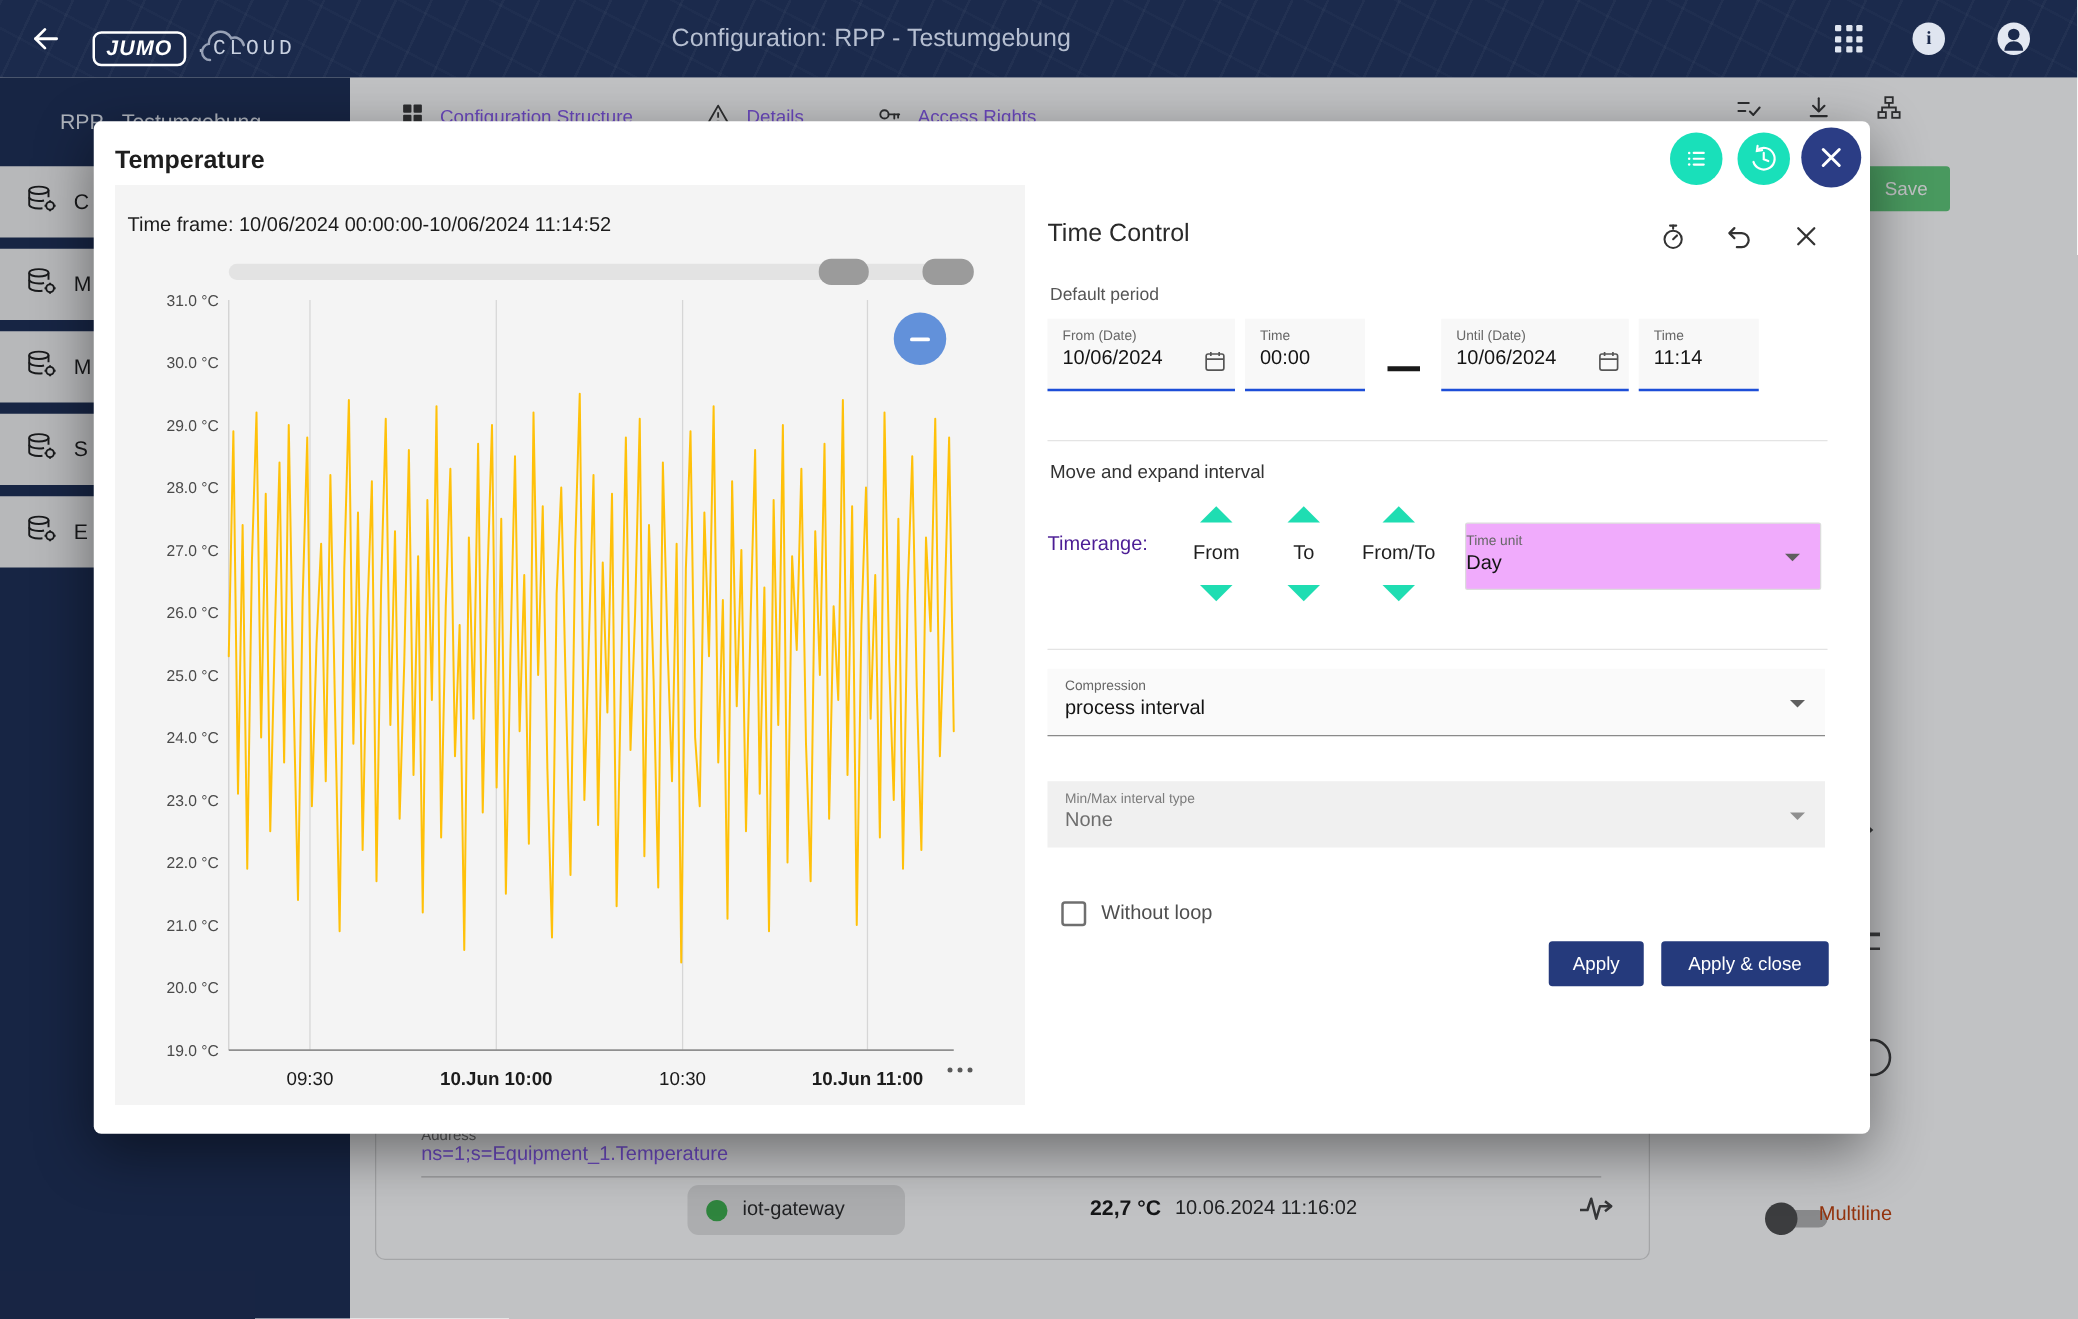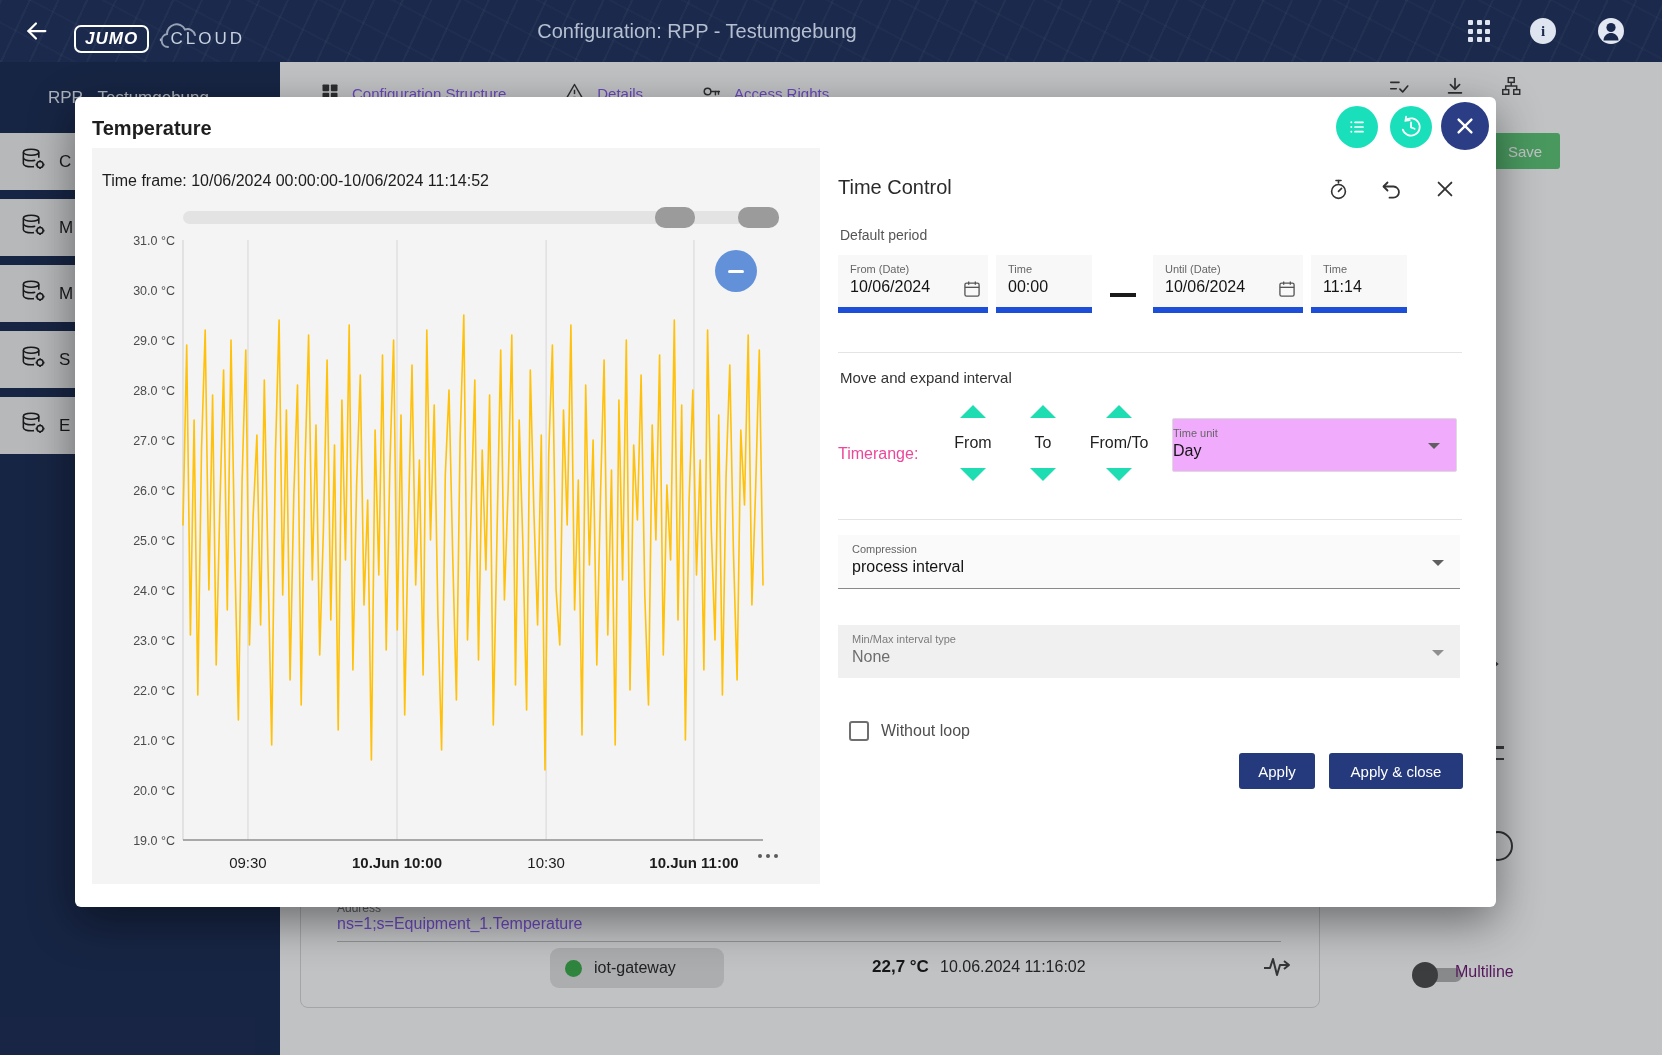"CLOUD" .logo-cloud { font-family: none -> Liberation Mono, monospace }
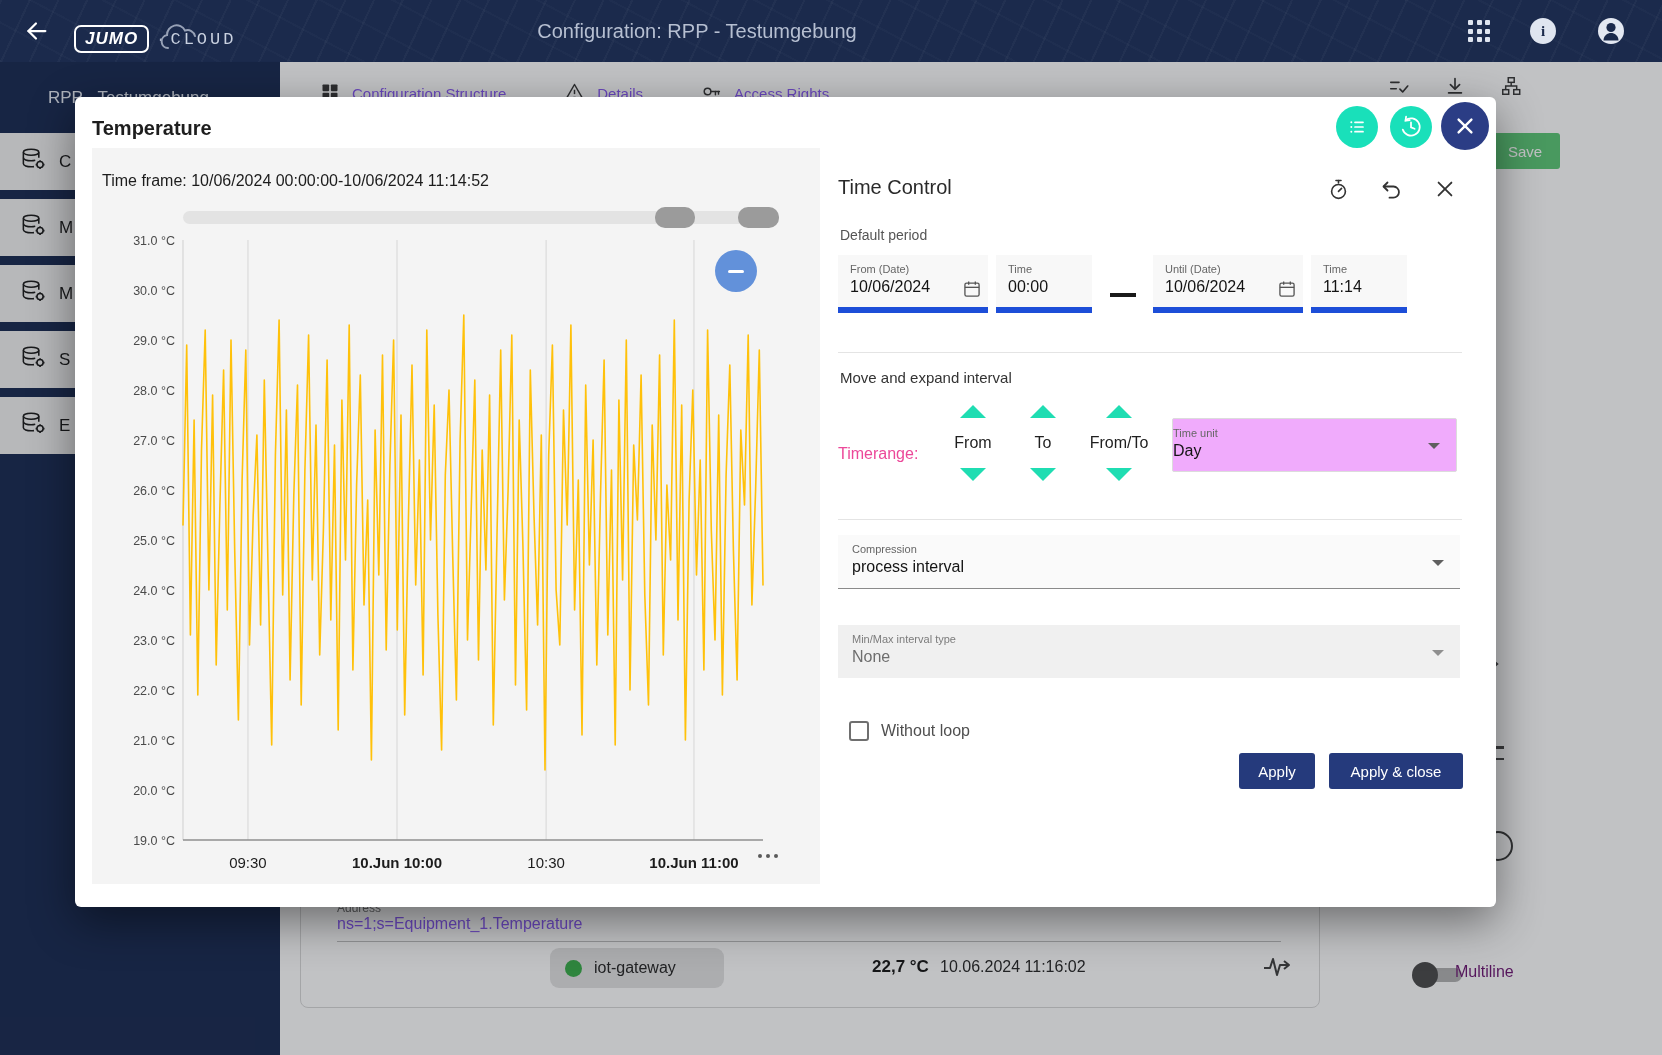"From (Date)" .mfield { border-bottom: 6px solid #1d4ed8 -> 2px solid #1d4ed8 }
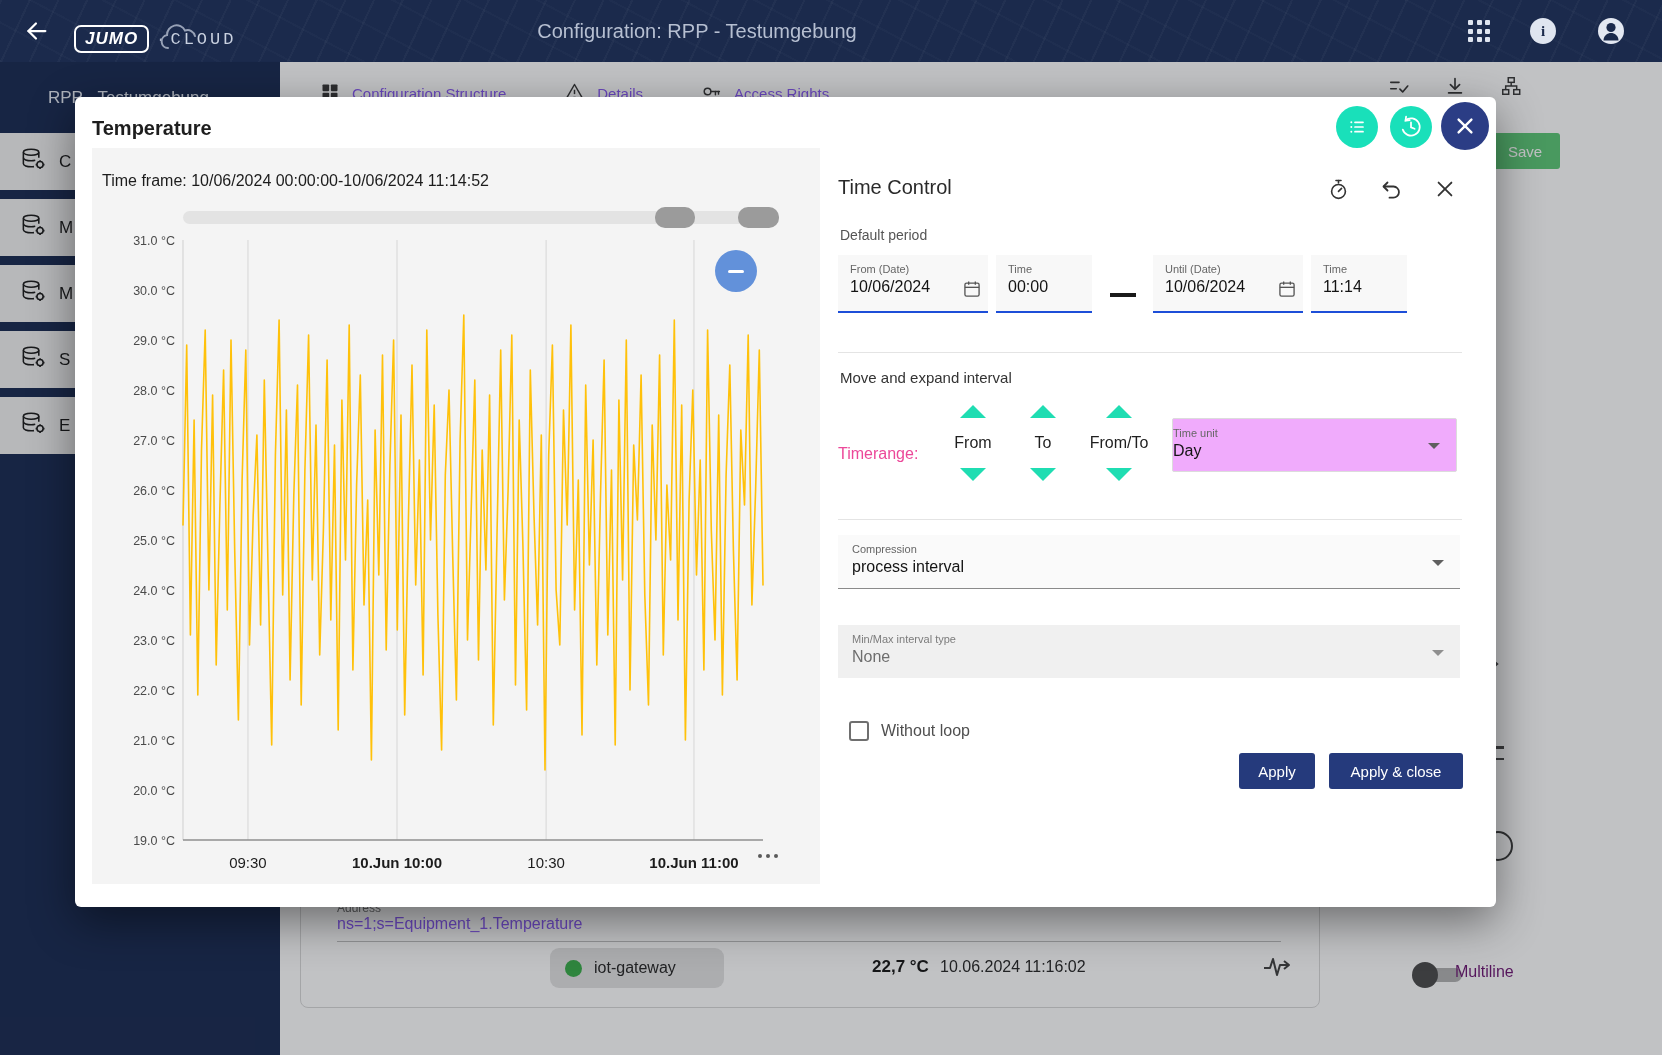"Timerange:" .timerange-label { color: #ec4899 -> #4c1d95; top: 348px -> 330px }
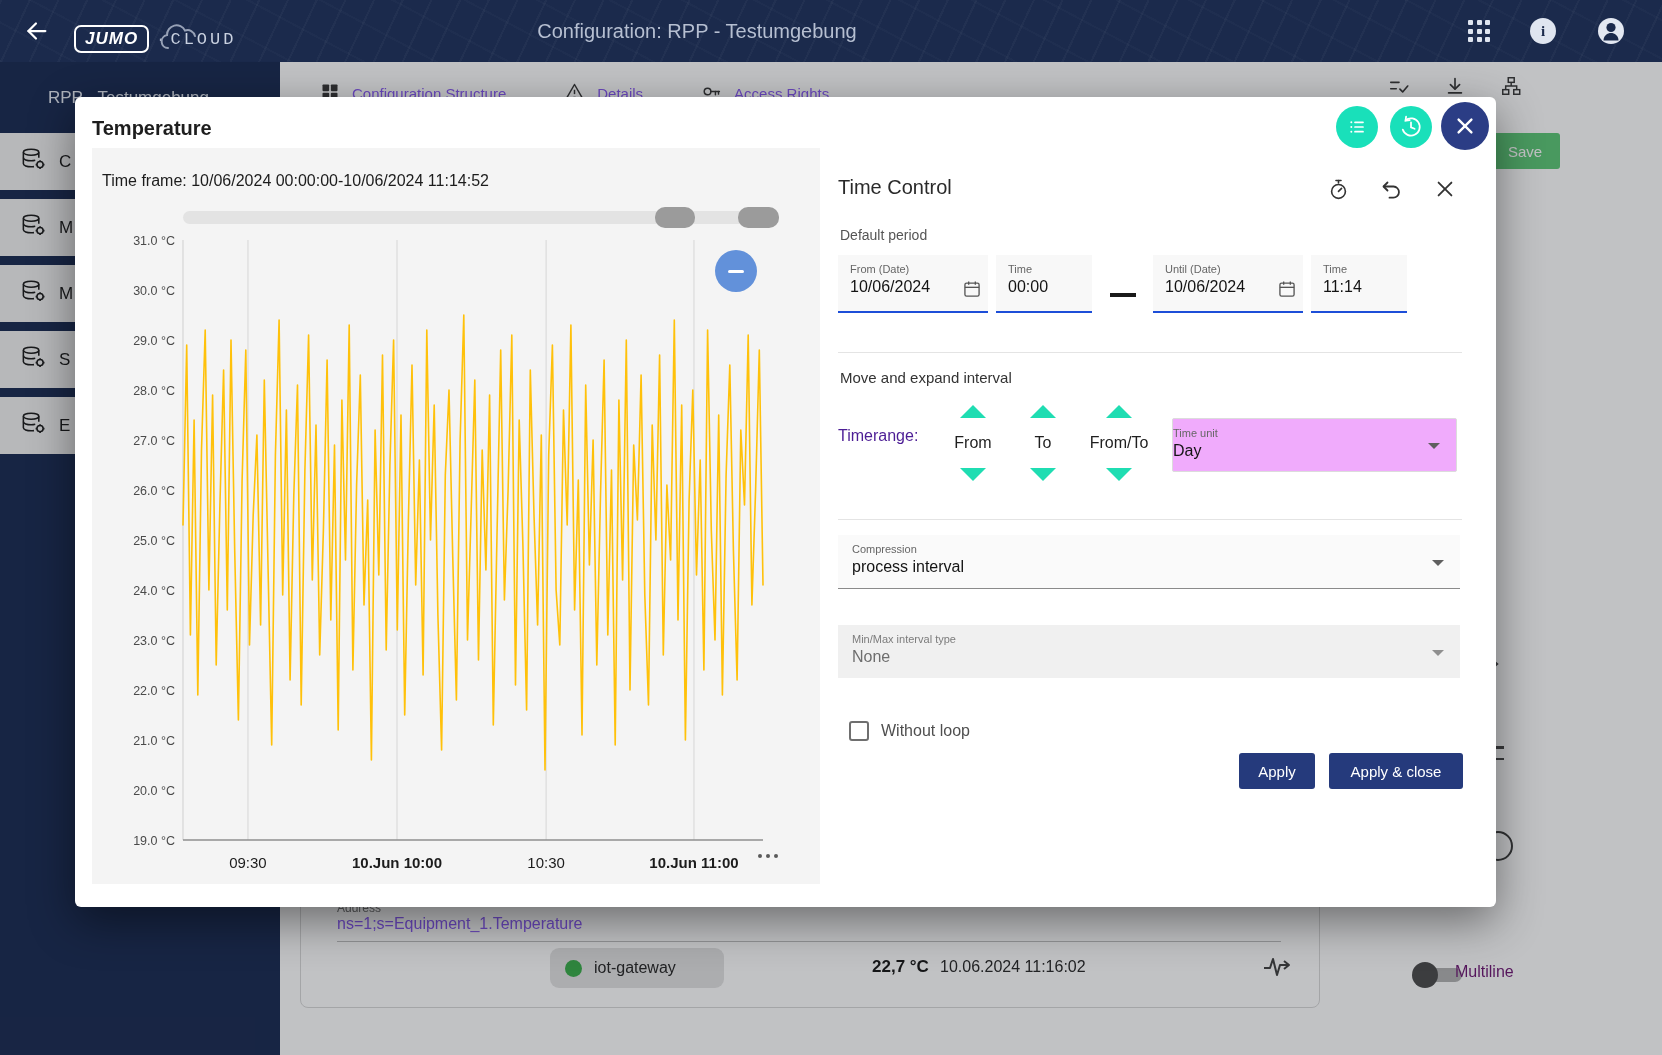"Multiline" .ml-label { color: #701a75 -> #c2410c }
